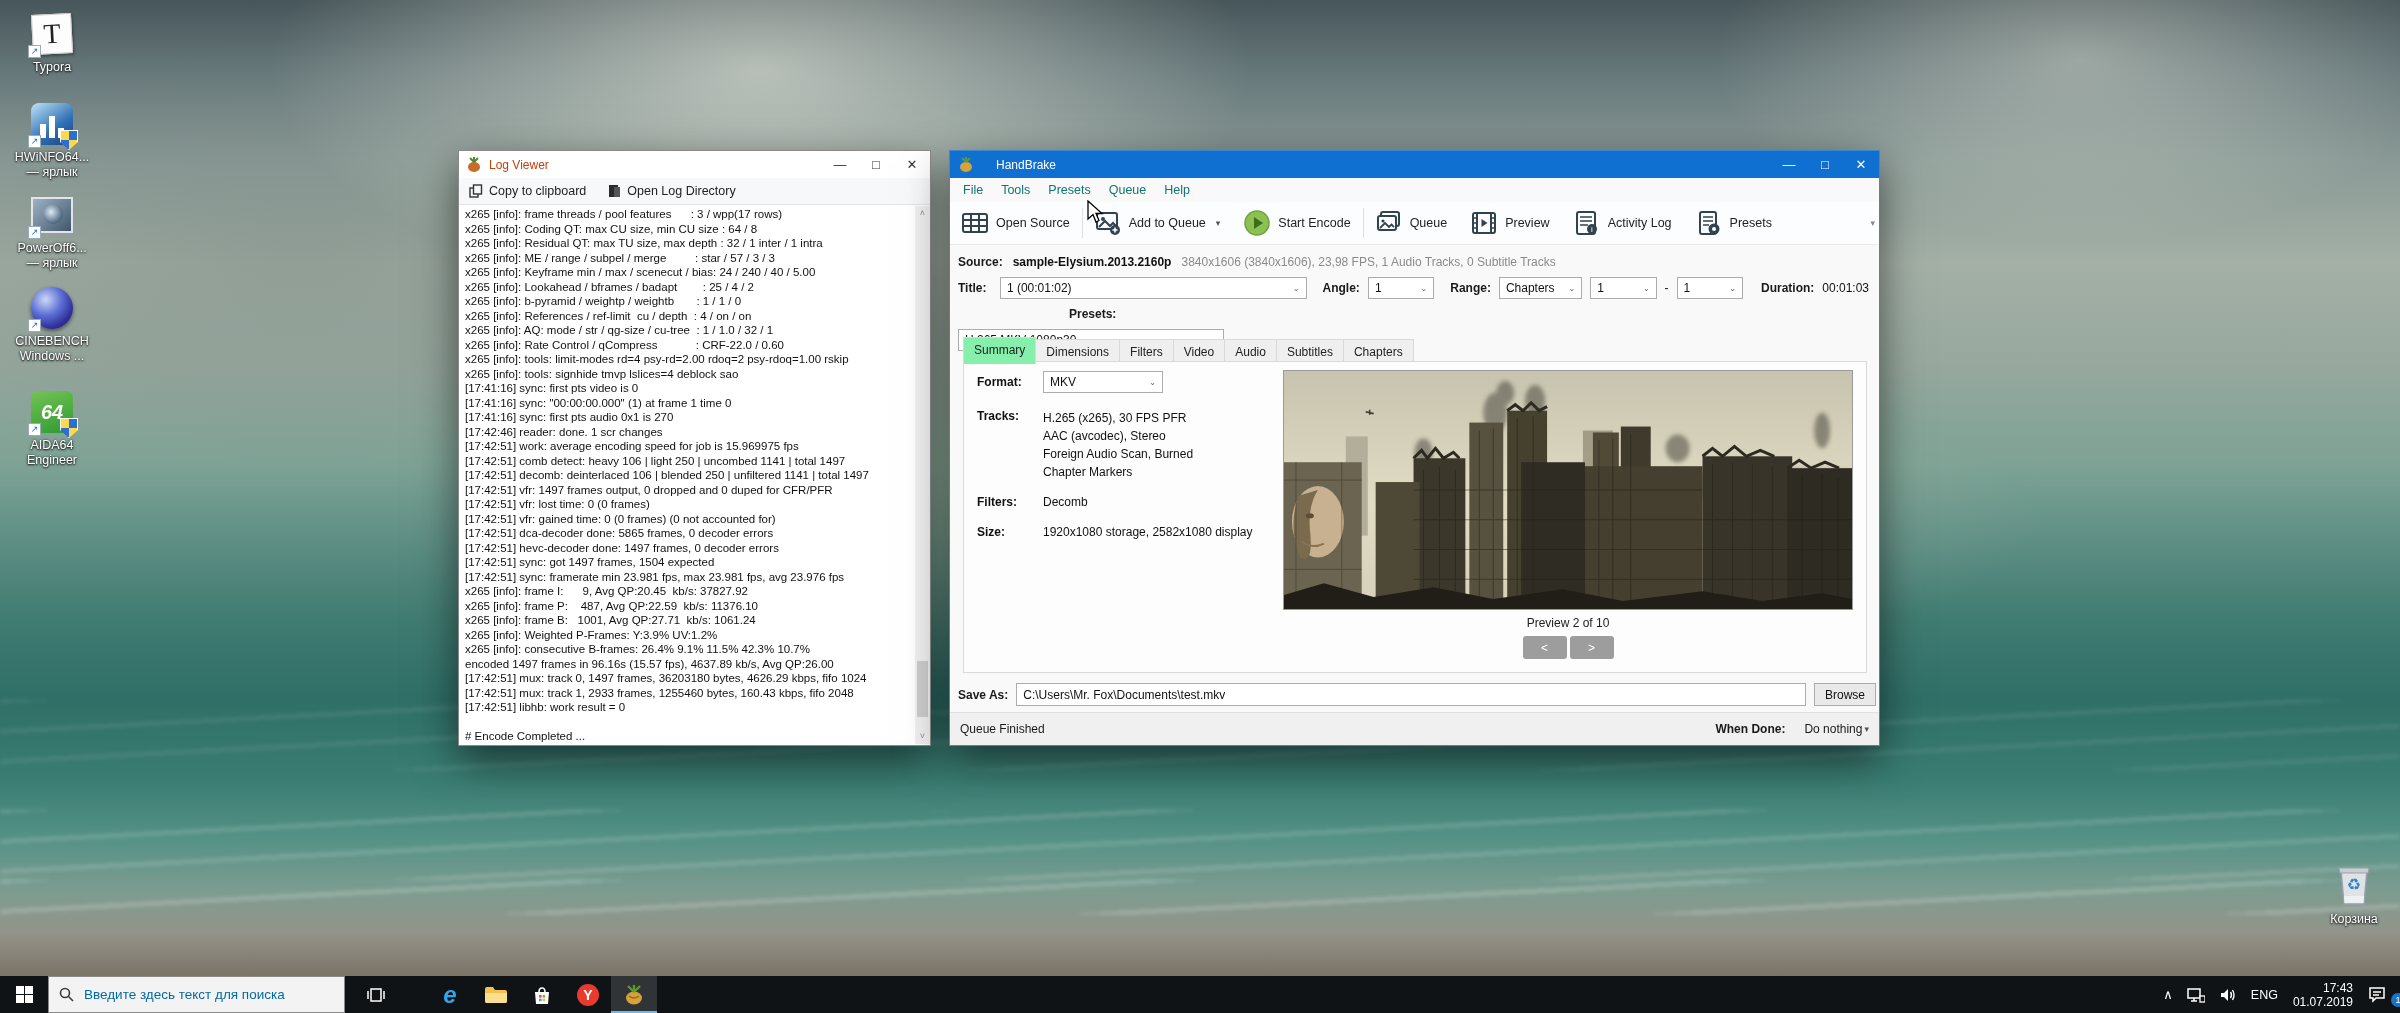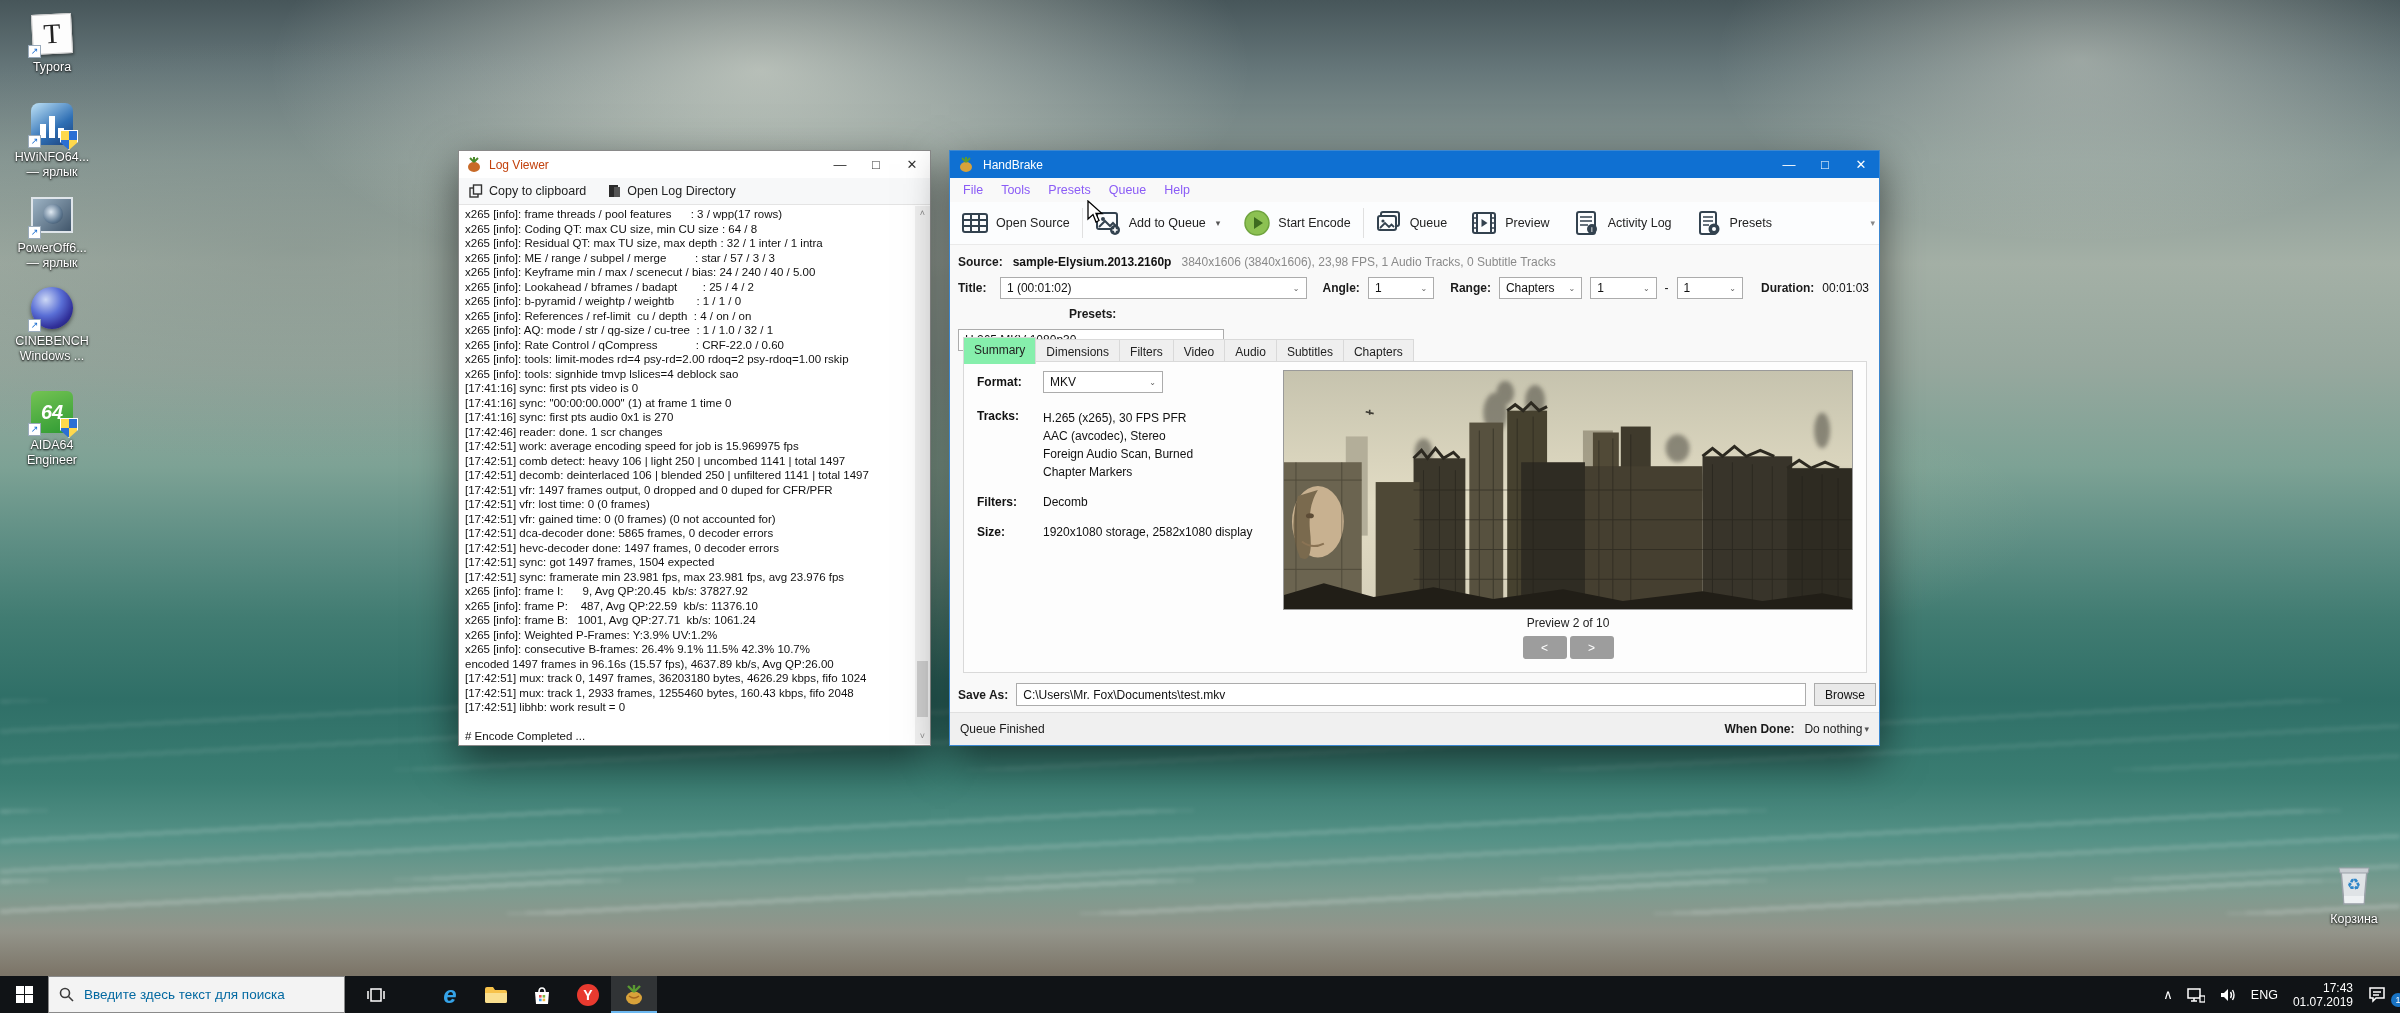"HandBrake" .hb-title { margin-left: 9px -> 22px }
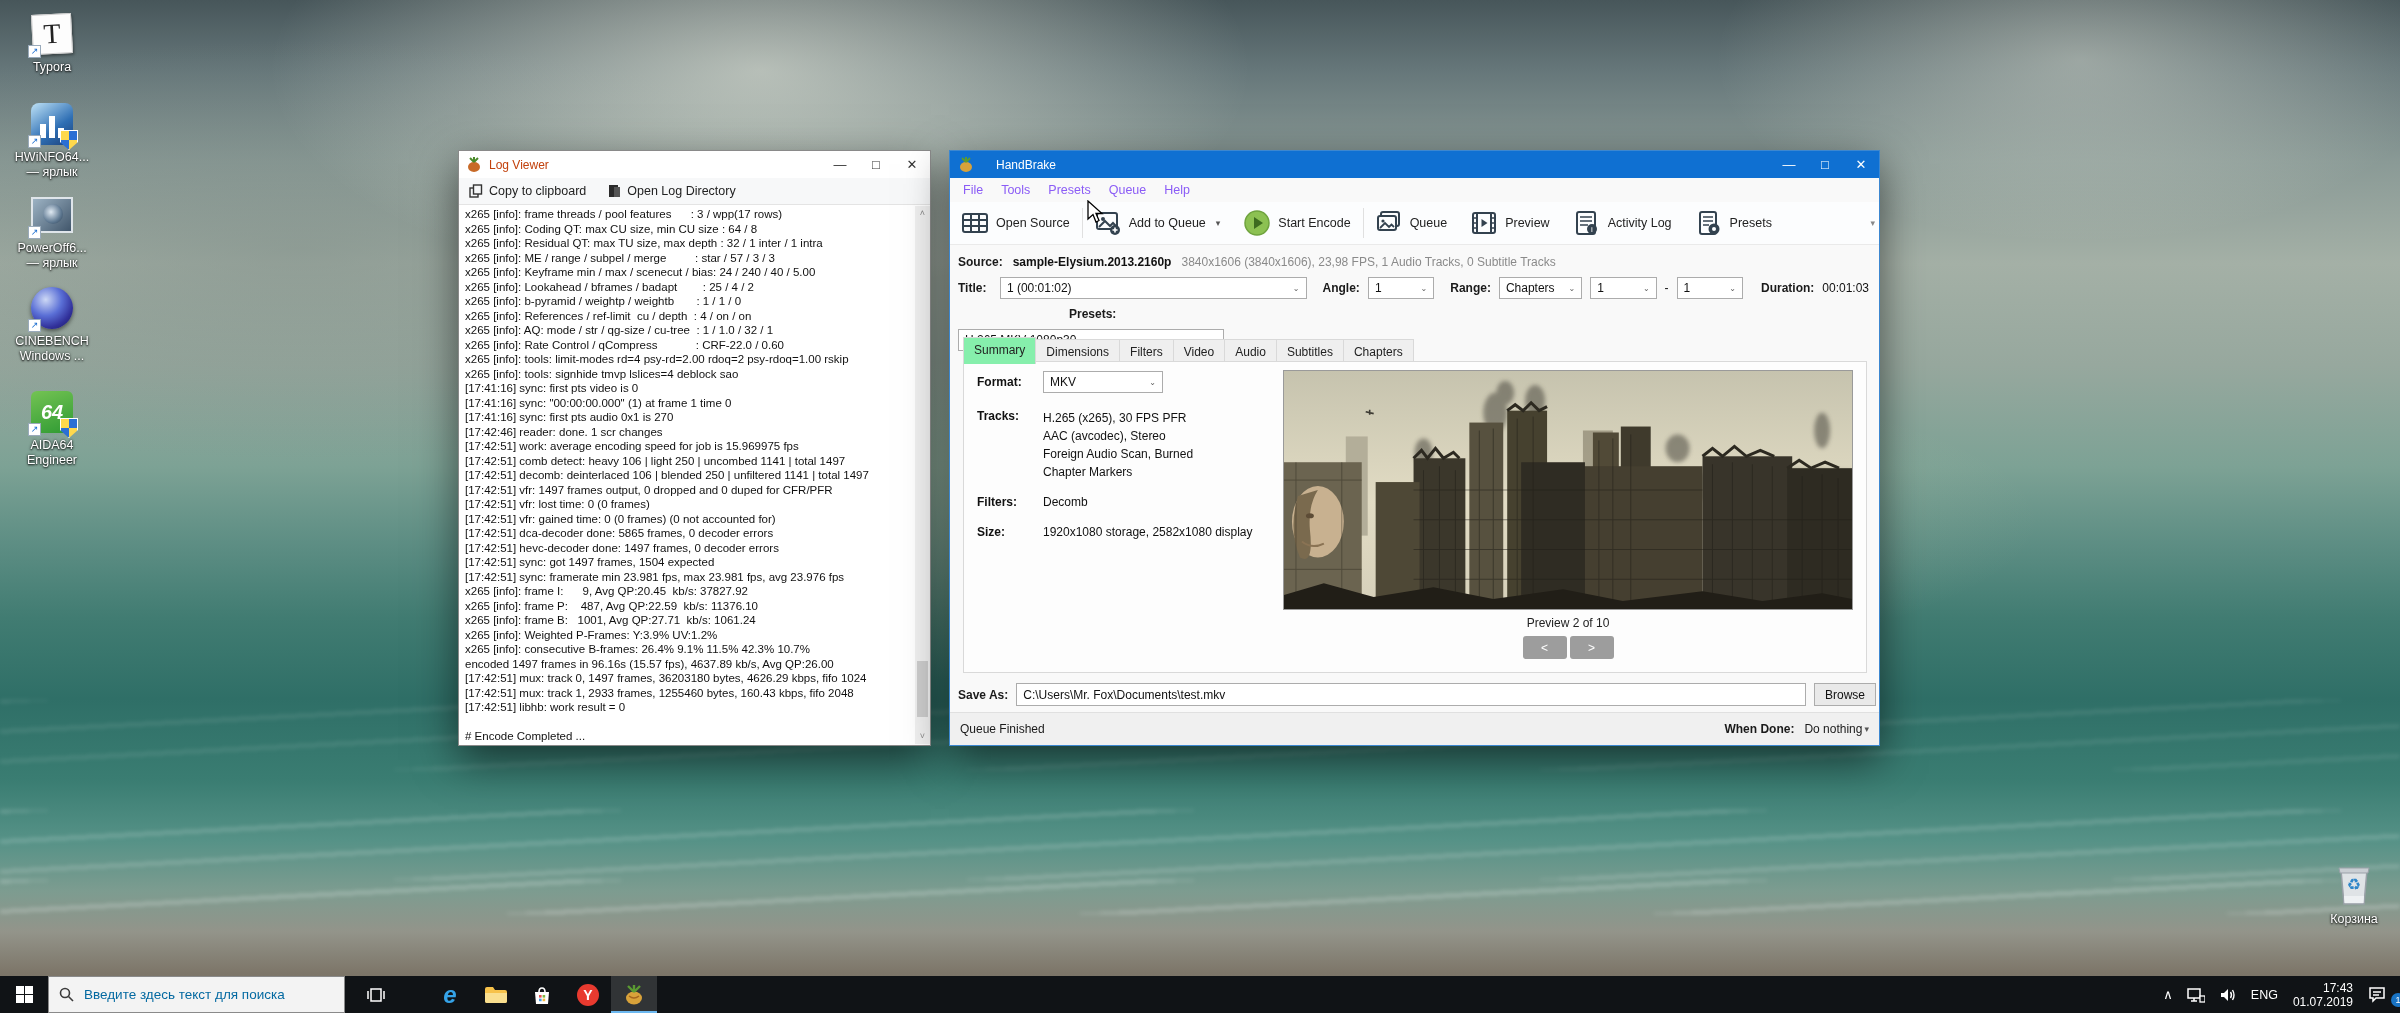"File" .hb-menubar { color: #8b5cf6 -> #0f766e }
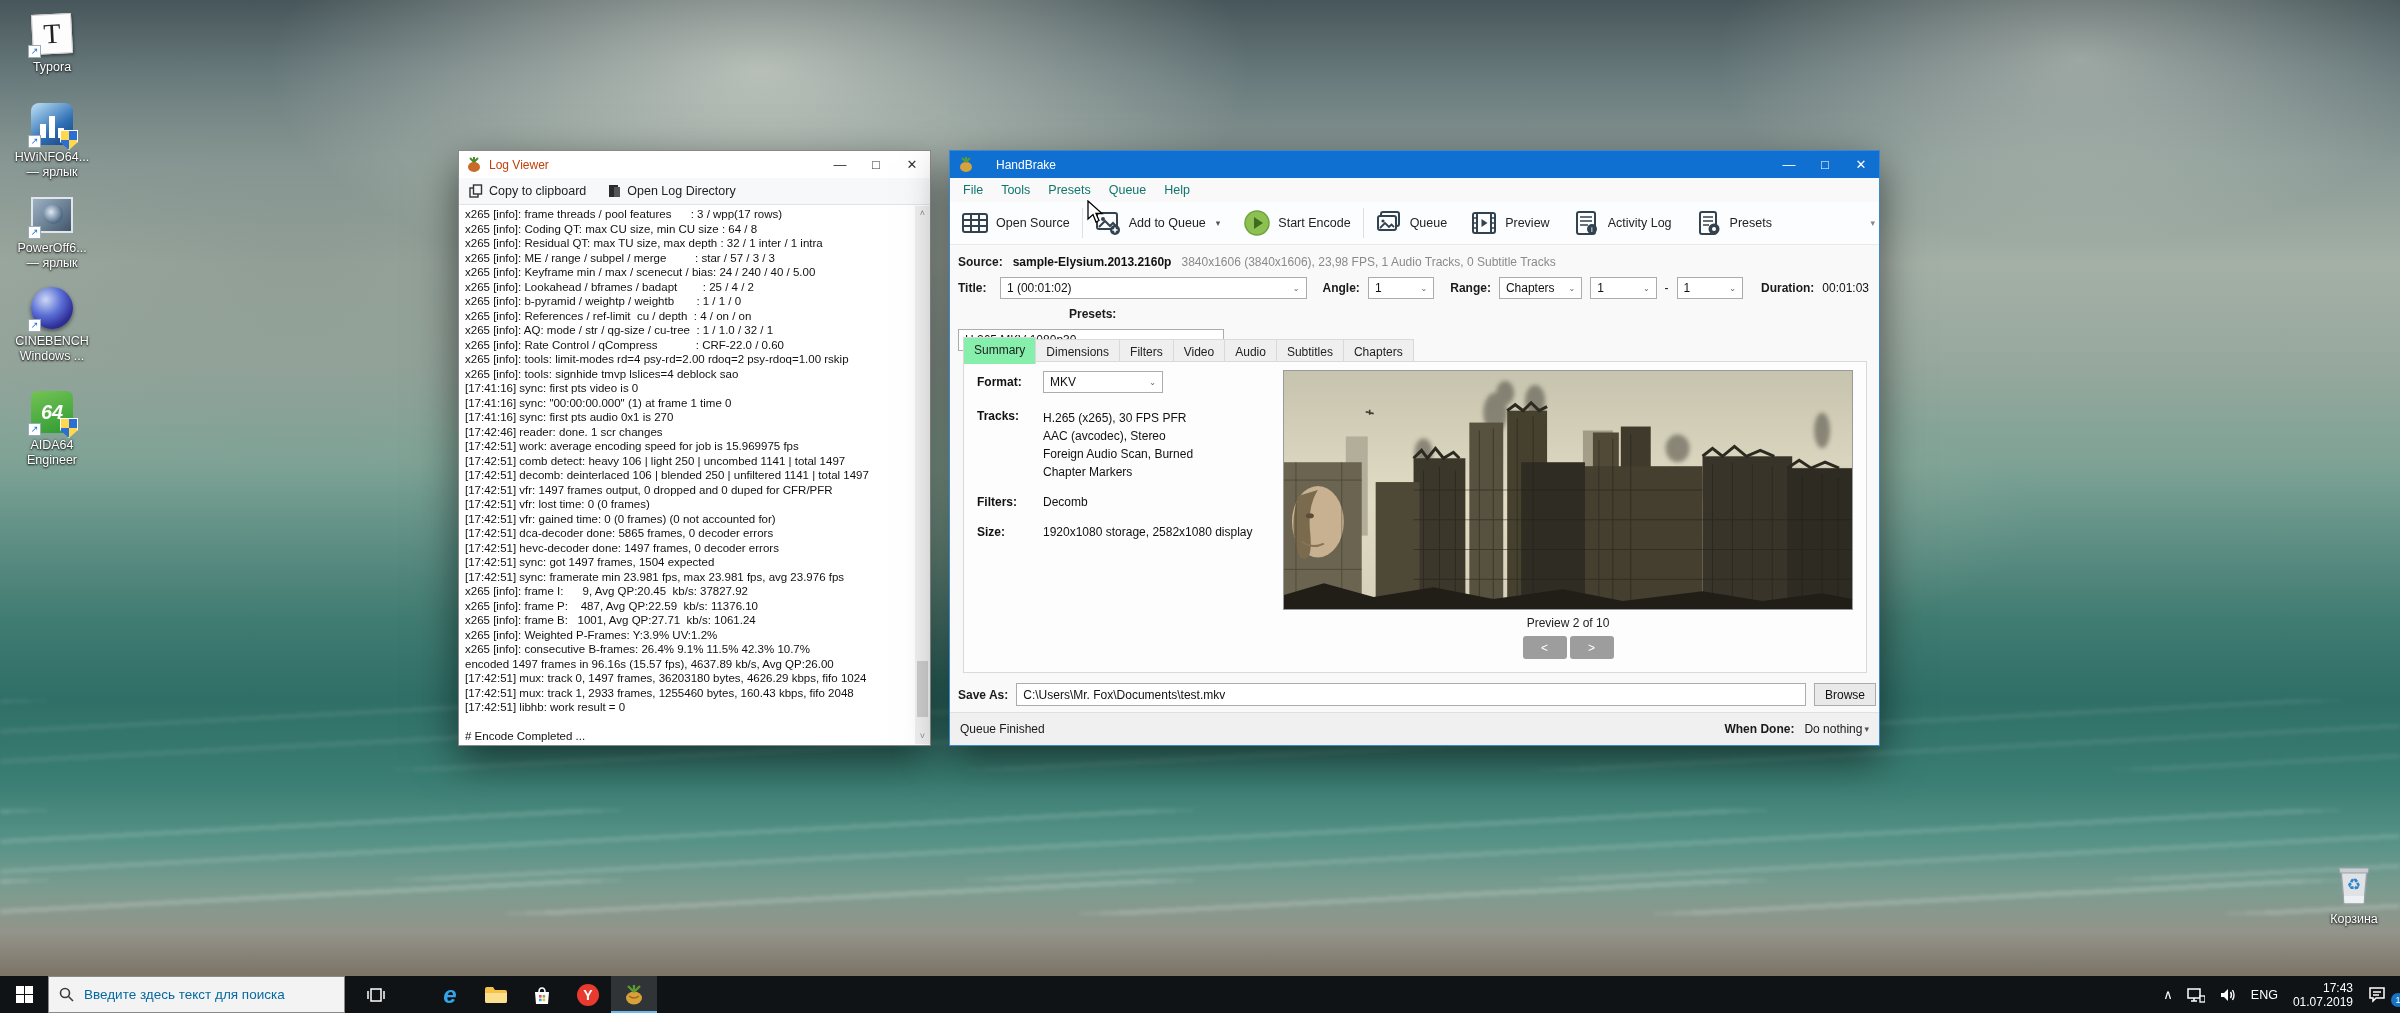"Do nothing" span { margin-left: 10px -> 19px }
